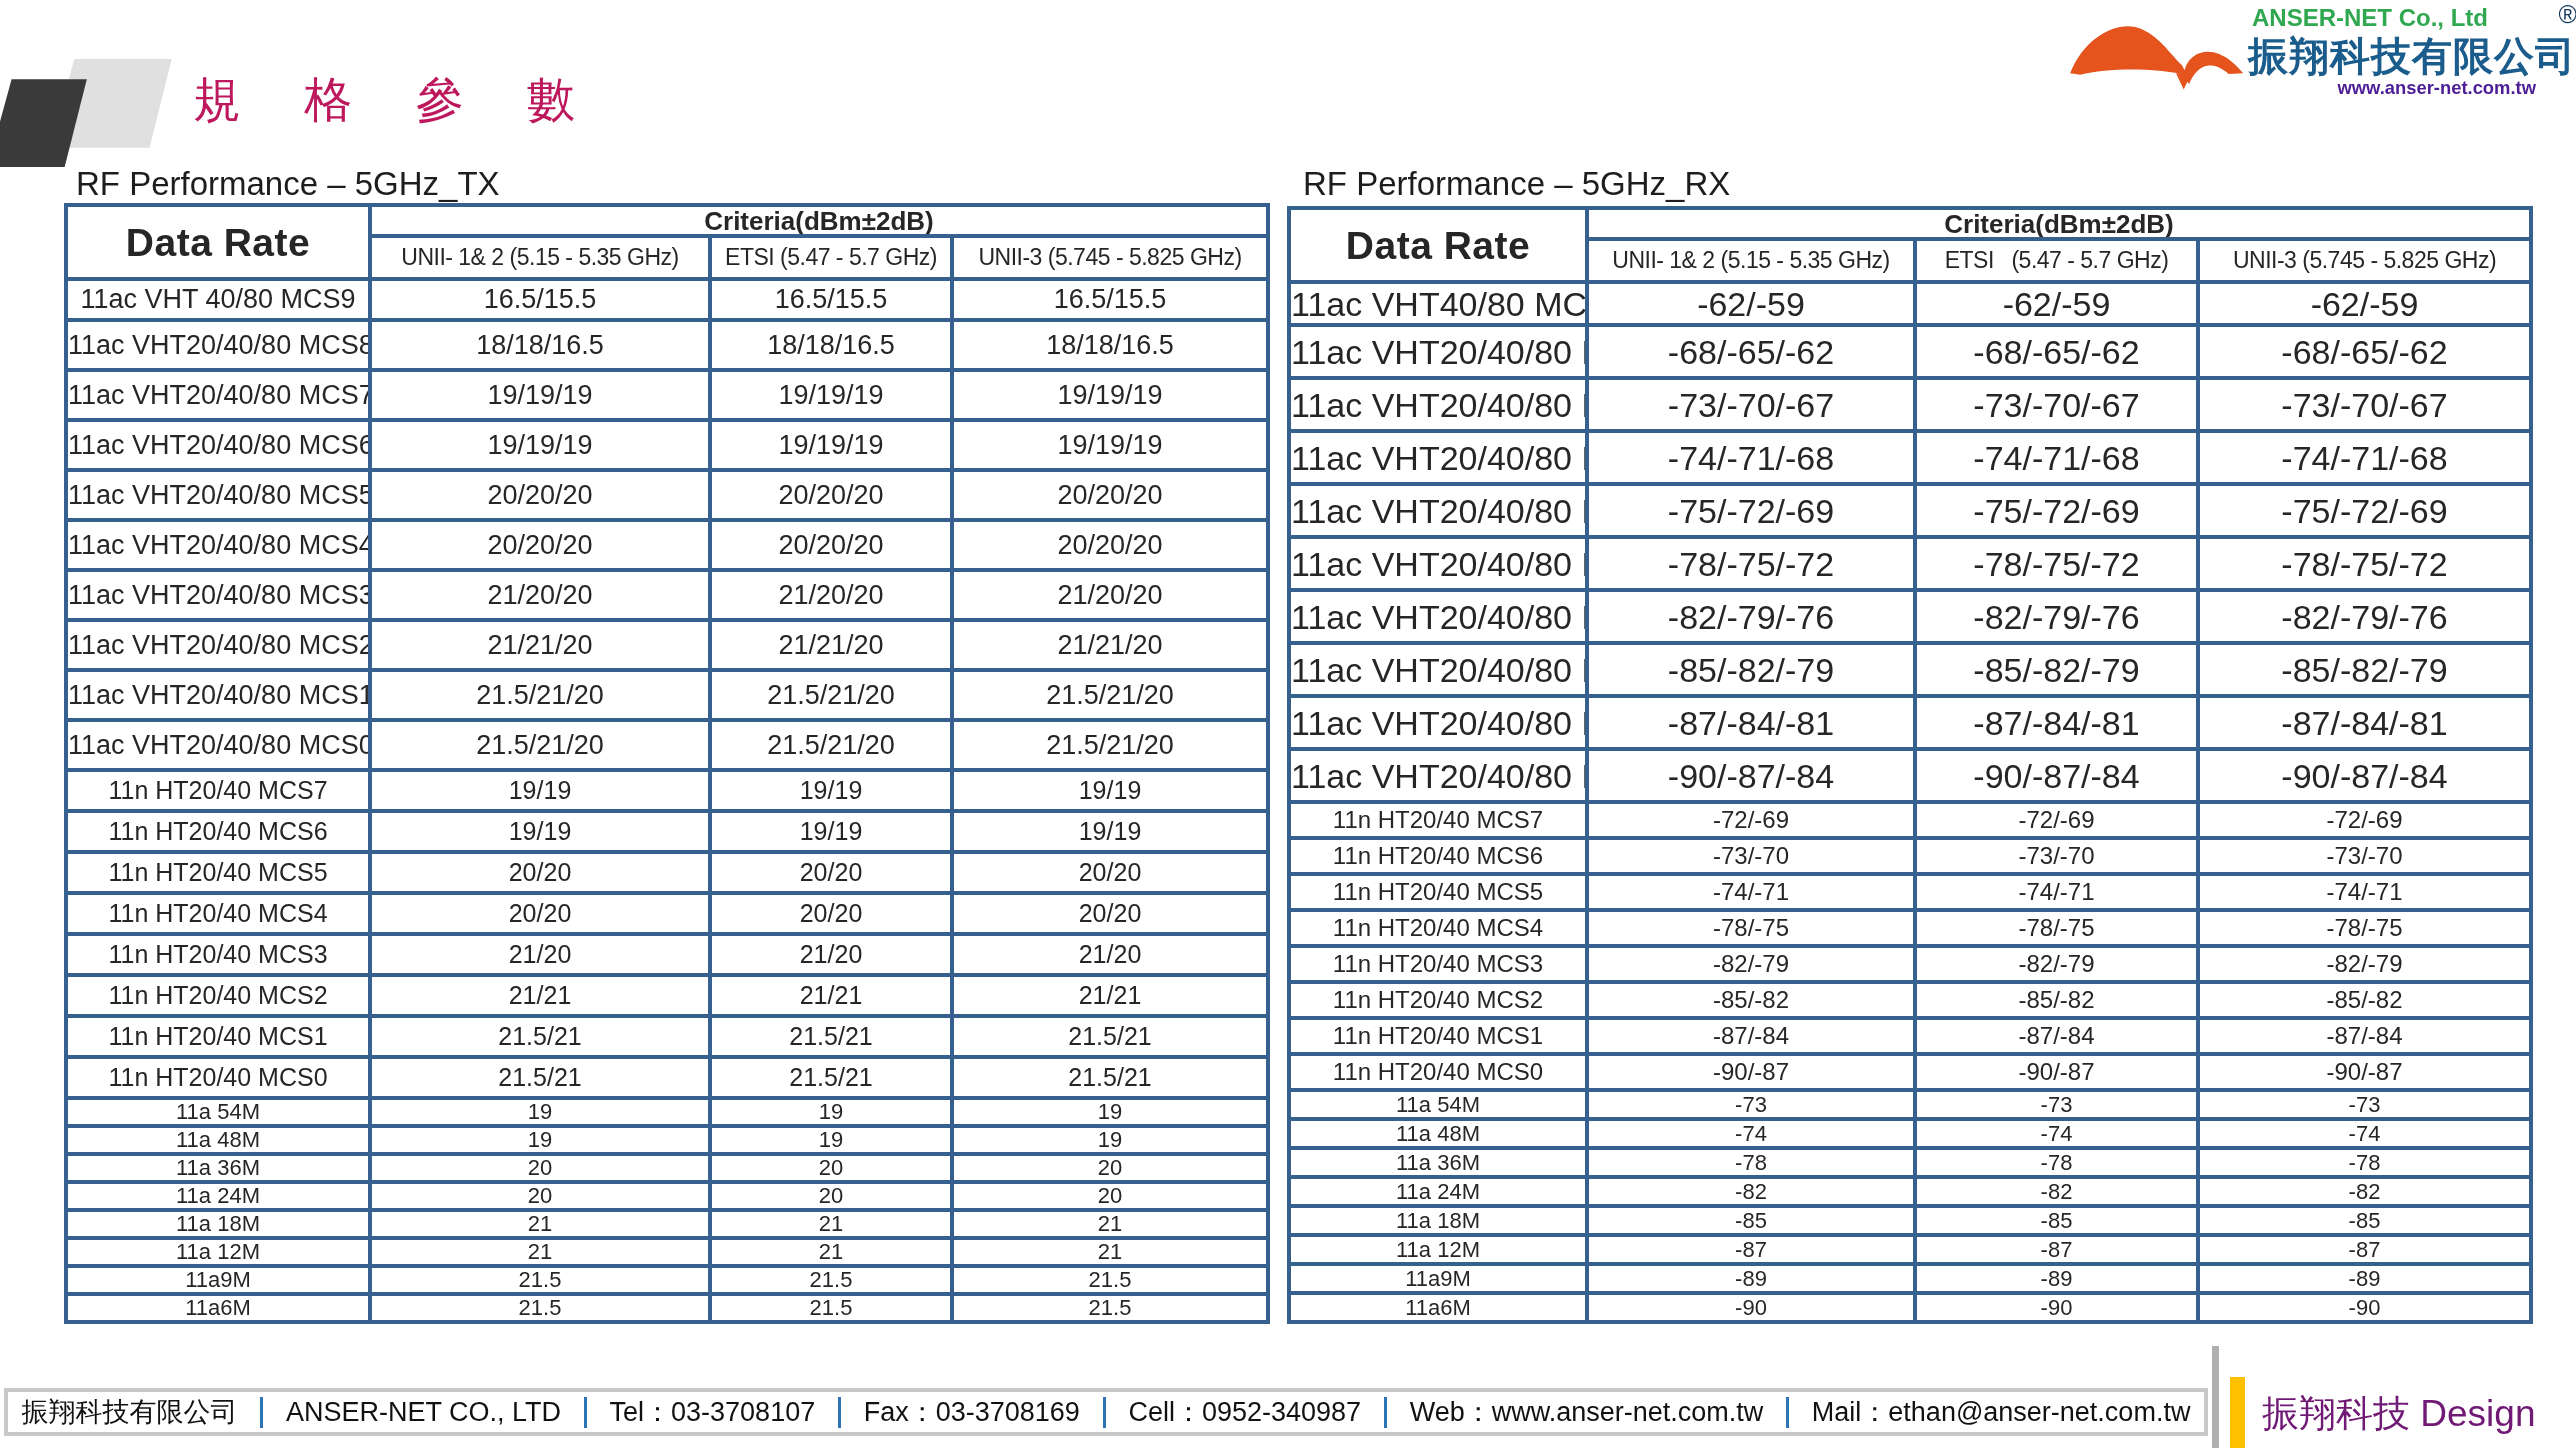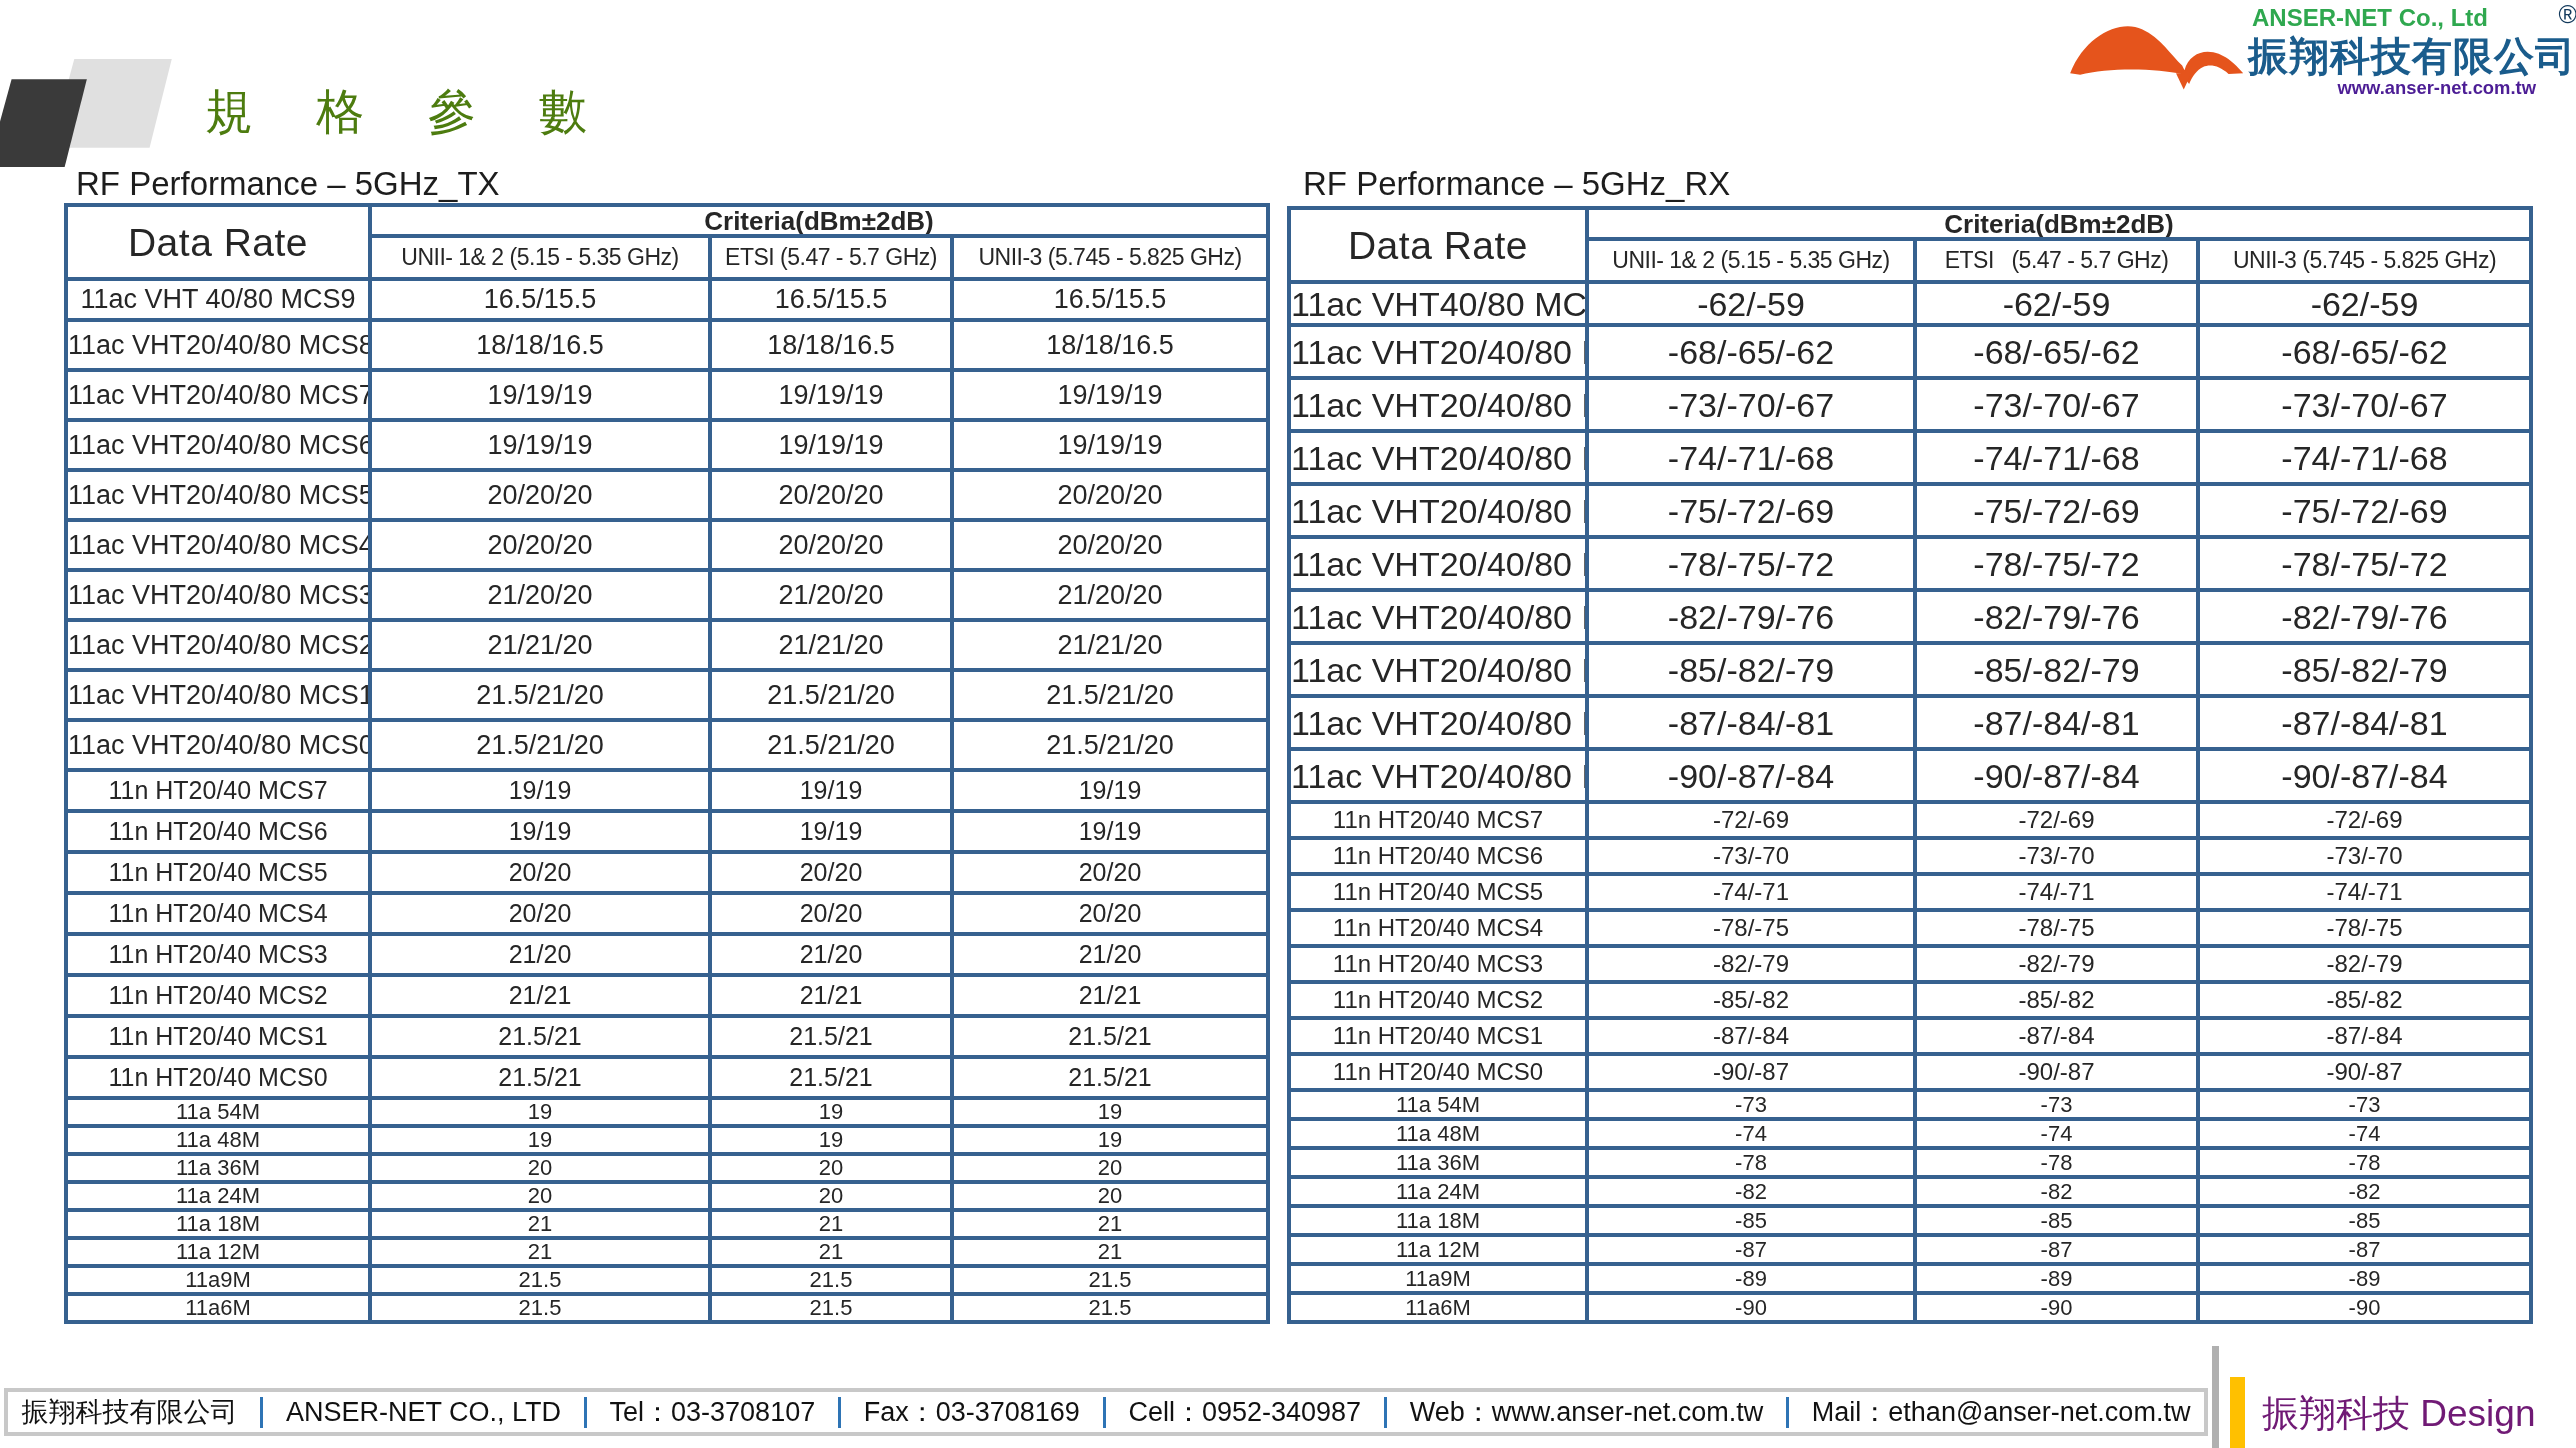"規 格 參 數" .page-title { color: #4d7c0f -> #be185d; margin: 16px -> 4px }
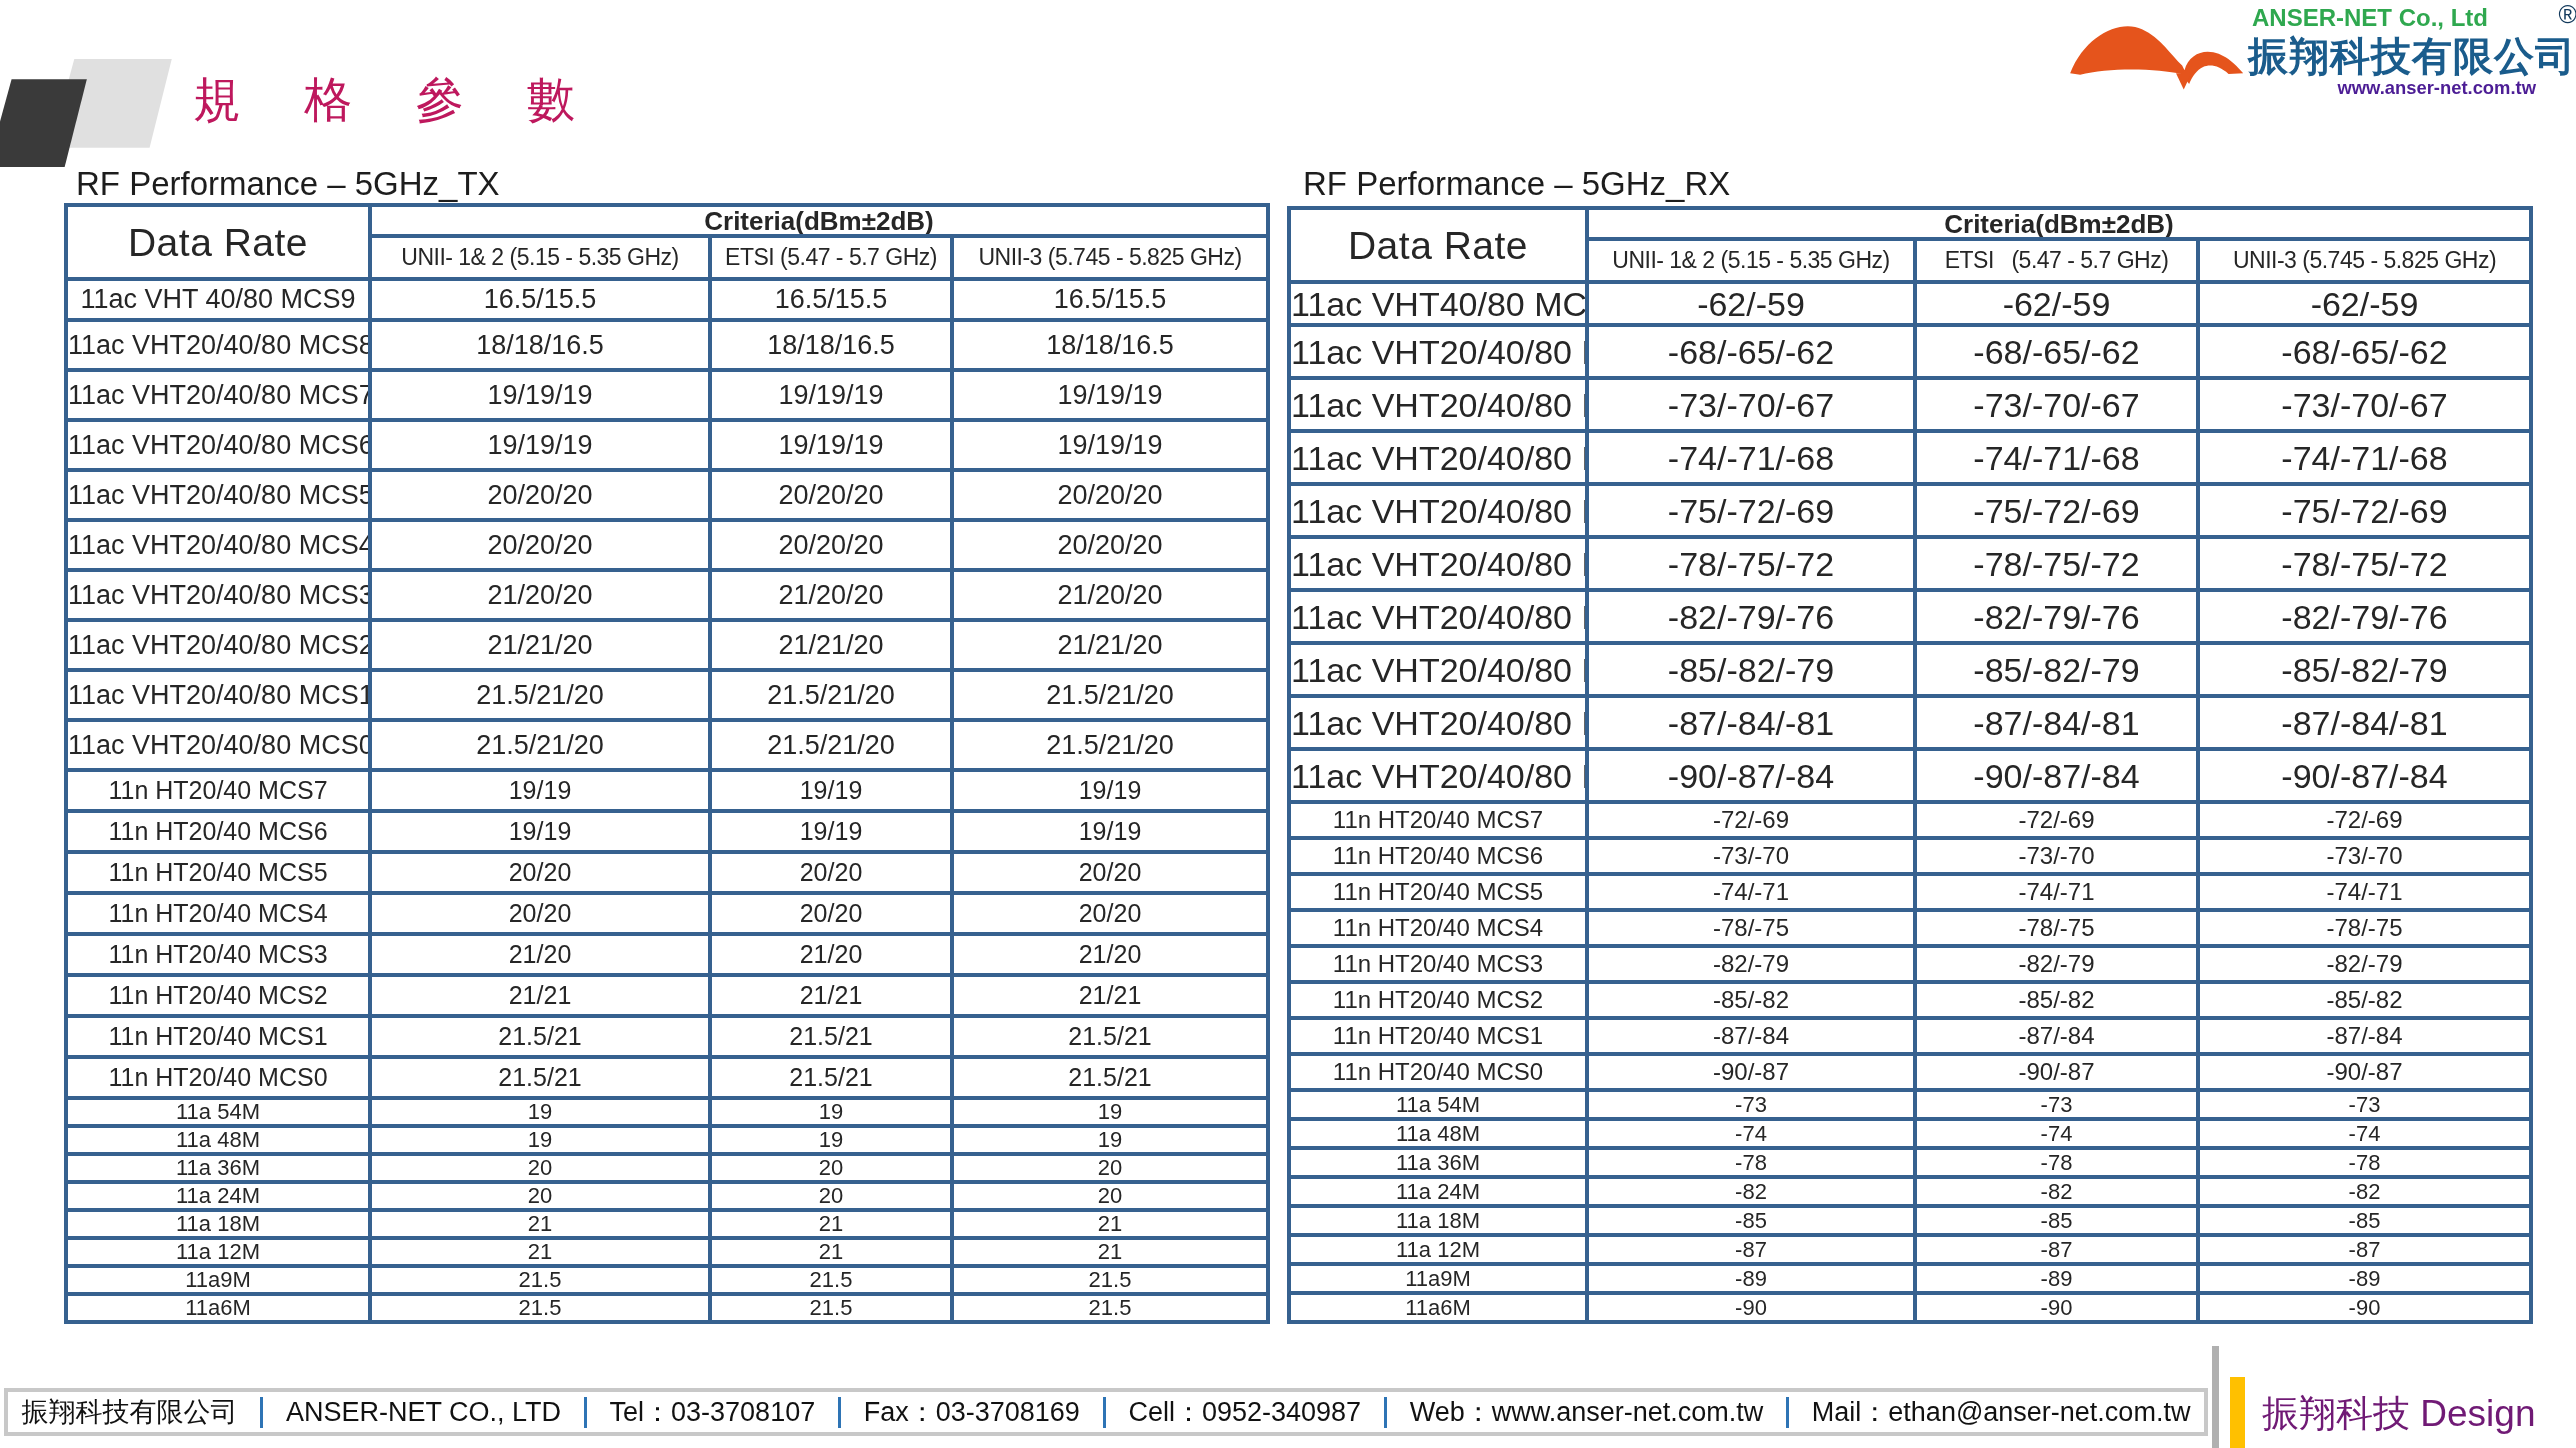"Data Rate" th.datarate { font-weight: 400 -> 700 }
